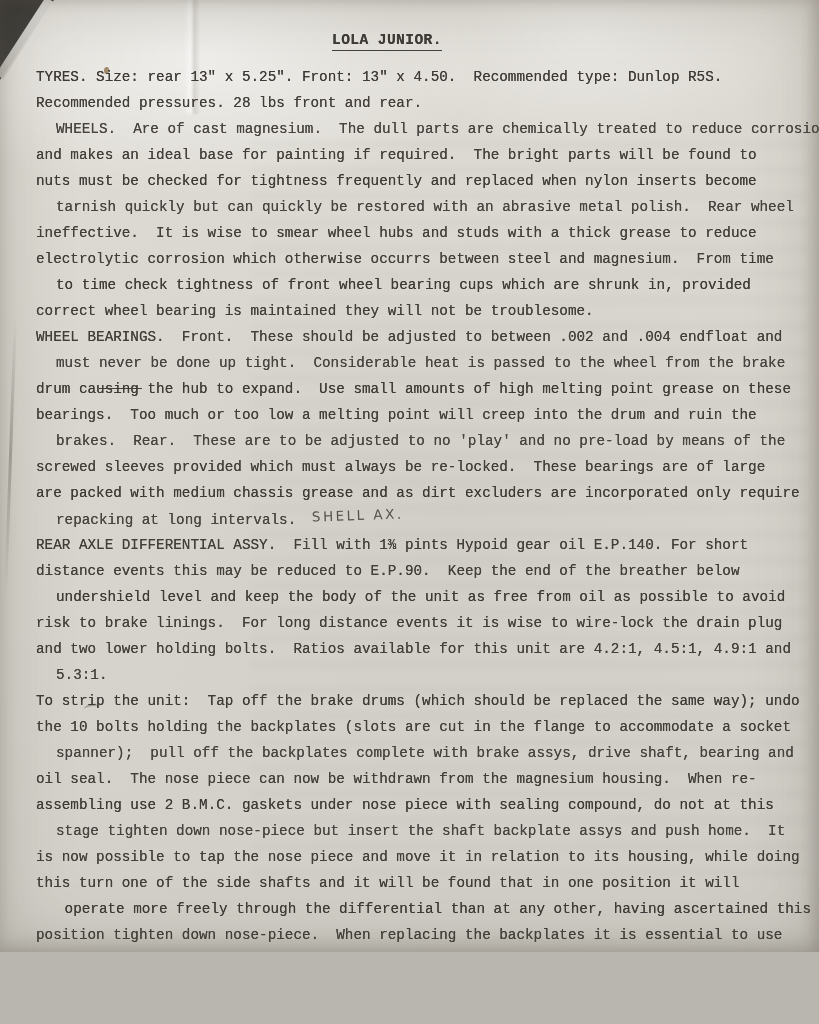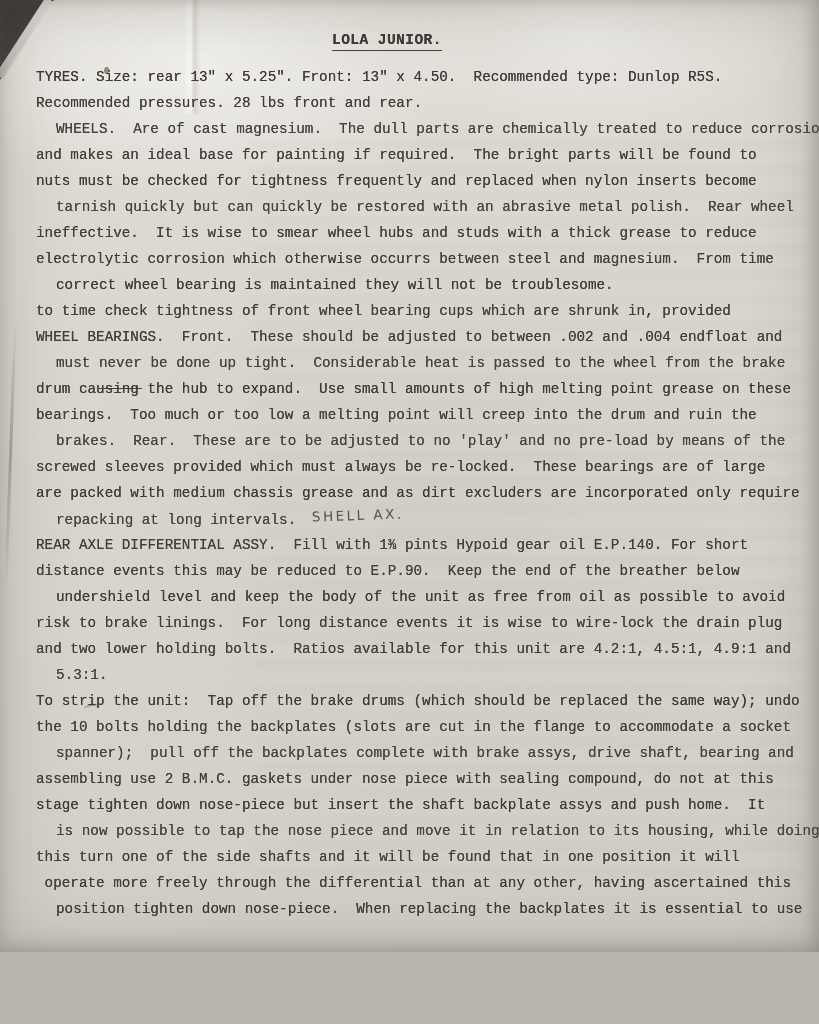"correct wheel bearing is maintained" div.line { order: before "to time check tightness of" -> after "to time check tightness of" }
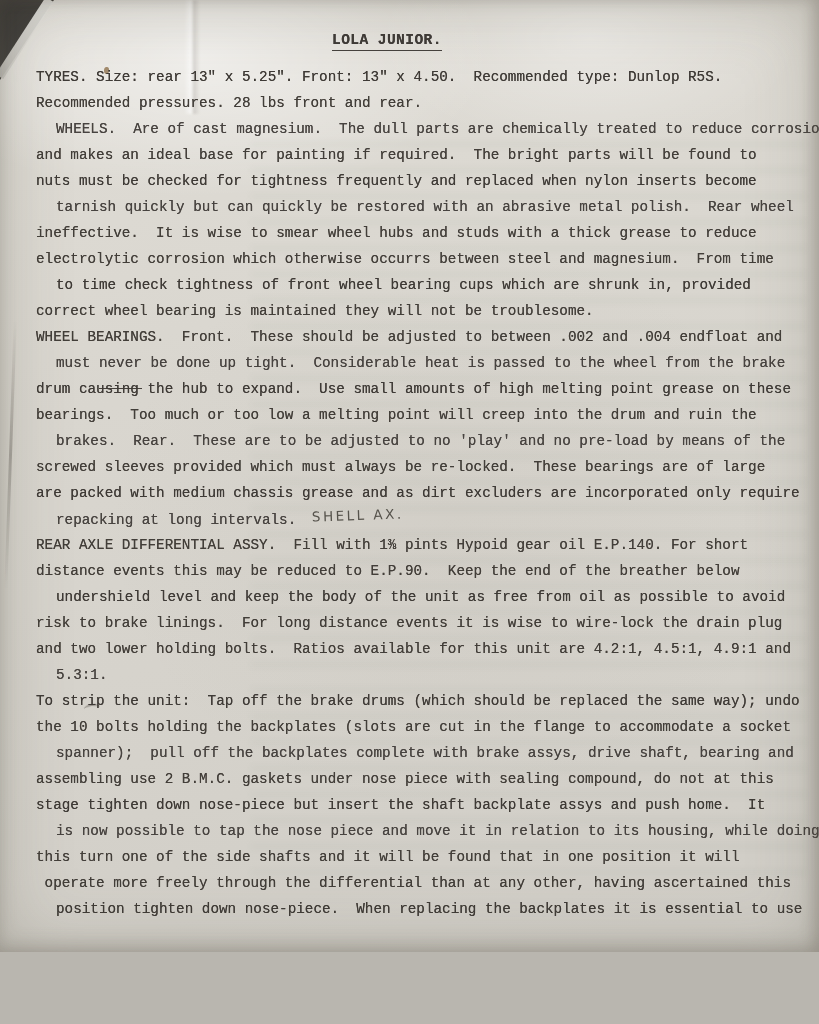"oil seal. The nose piece" div.line { html: none -> <div><span>oil seal. The nose piece can now be withdrawn from the magnesium housing. When re-</span></div> }
